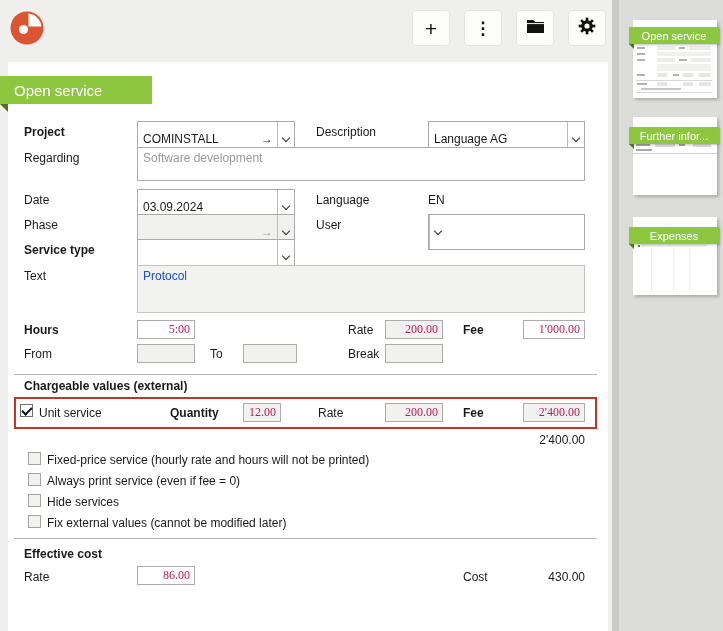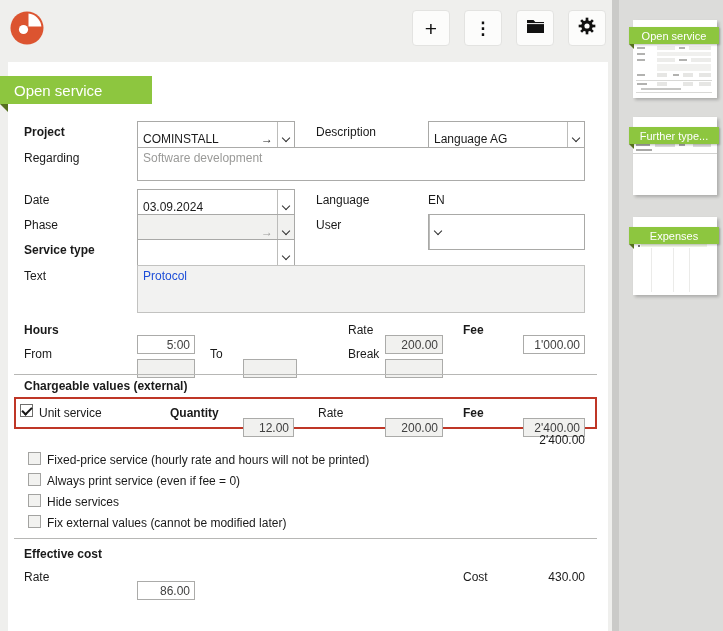"Further type..." div.thumb-label { text: type -> infor }
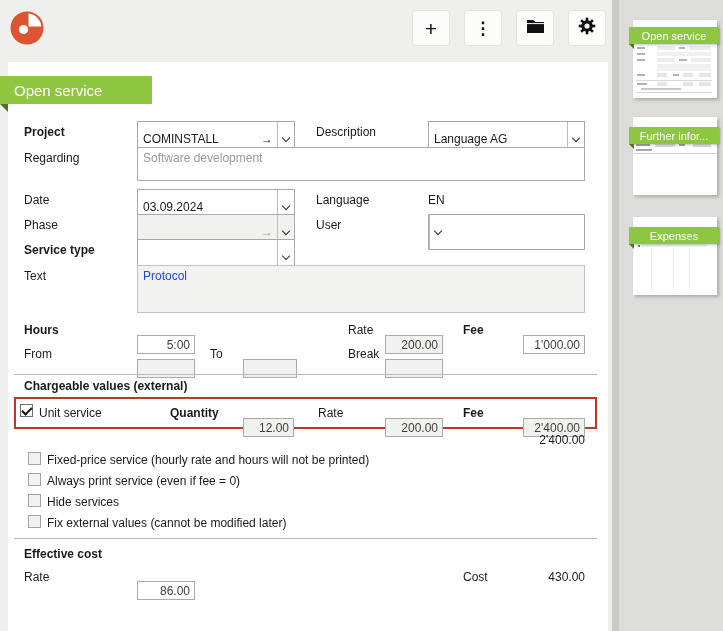"5:00" .num { color: #404040 -> #be185d; font-family: Liberation Sans, sans-serif -> Liberation Serif, serif; margin-top: 15px -> none }
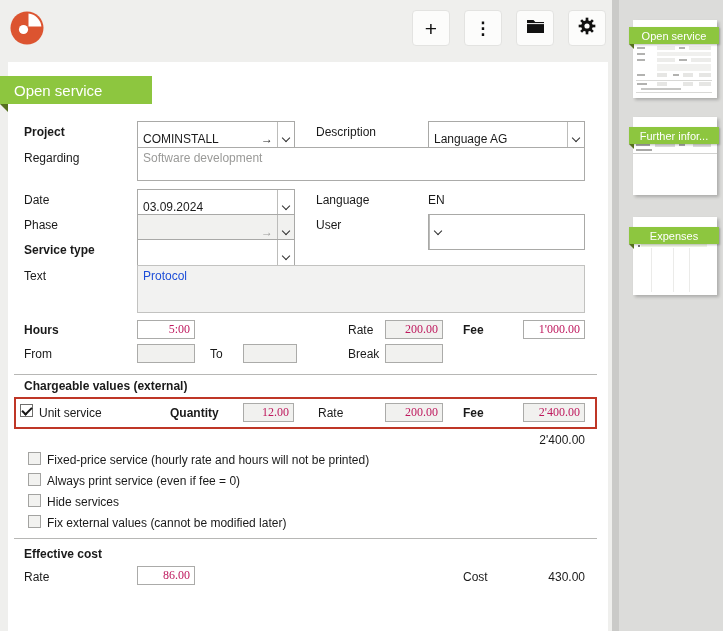"12.00" input.num { width: 51px -> 38px }
